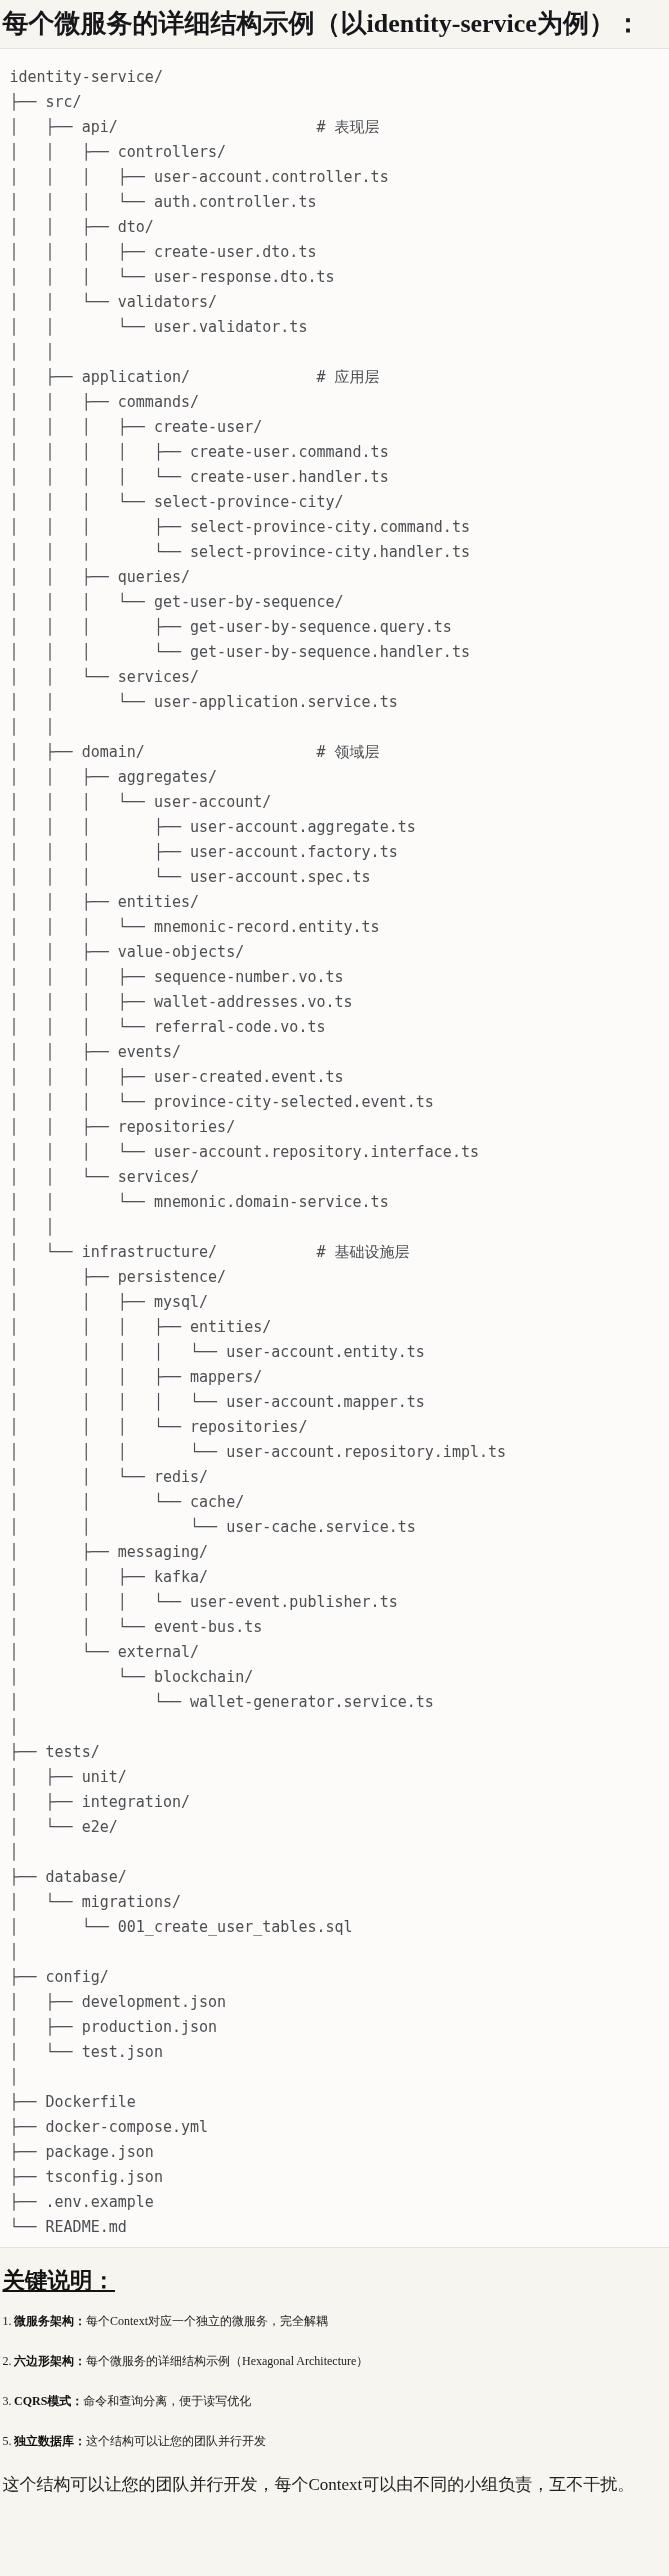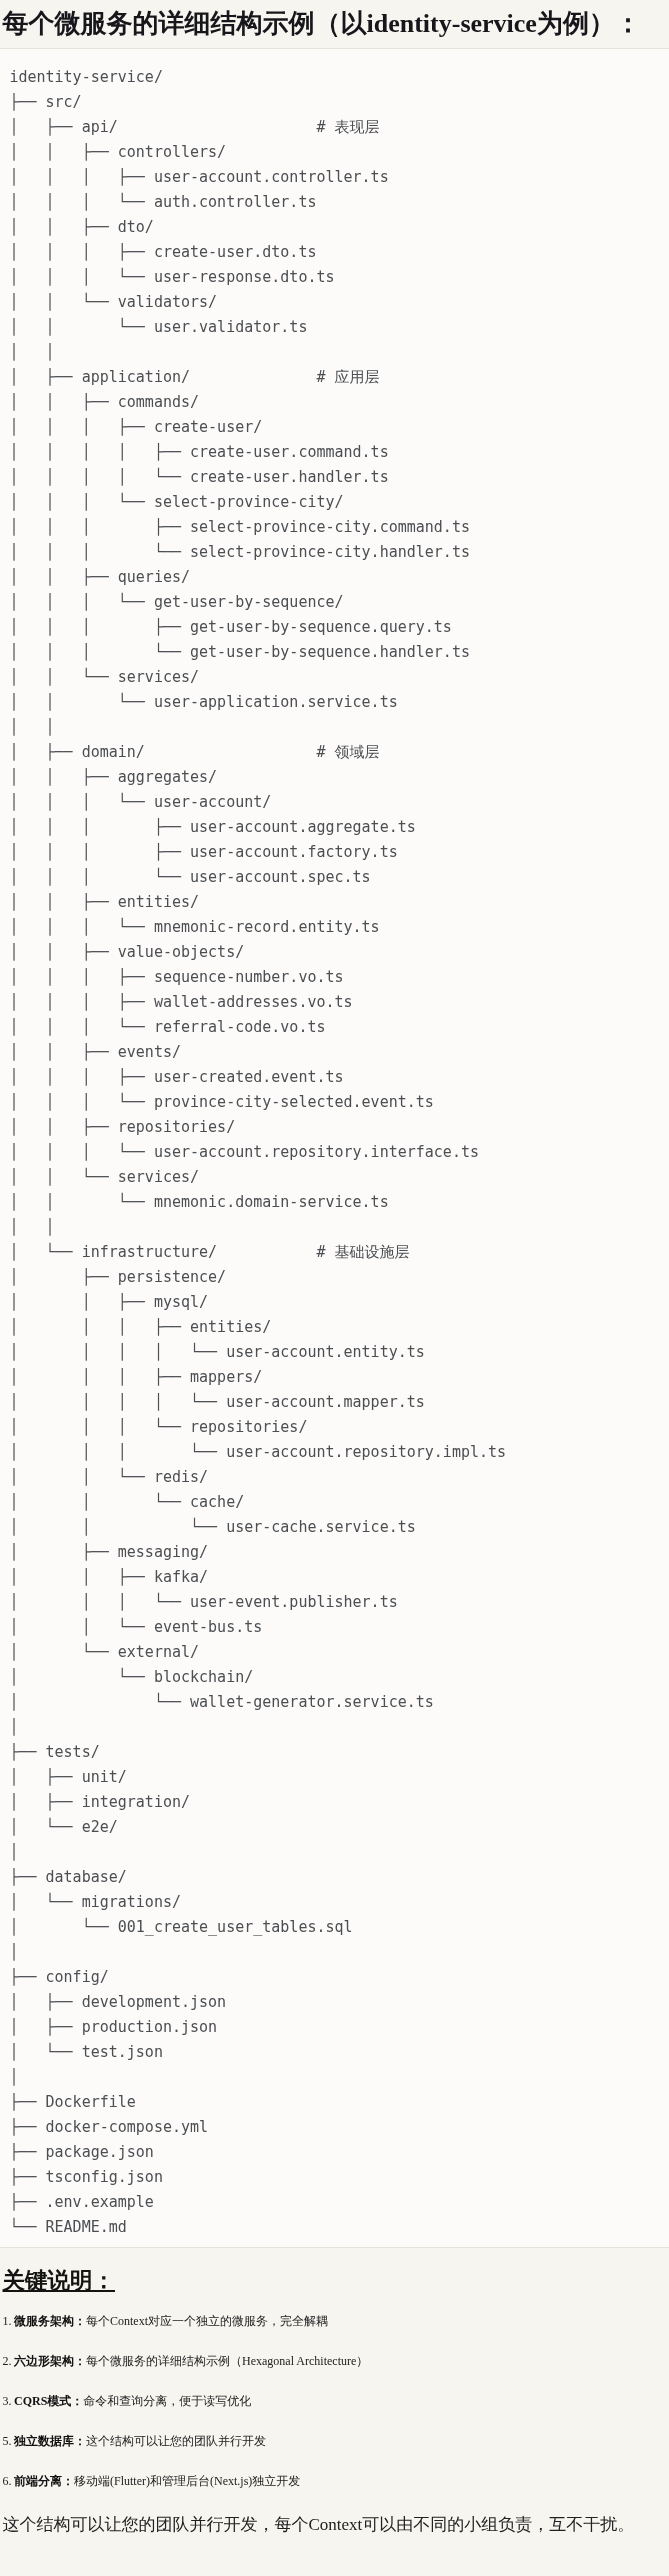"6. 前端分离：移动端(Flutter)和管理后台(Next.js)独立开发" div.key-point { html: <div> <span>6.</span><span>前端分离：</span><span>移动端(Flutter)和管理后台(Next.js)独立开发</span> </div> -> none }
